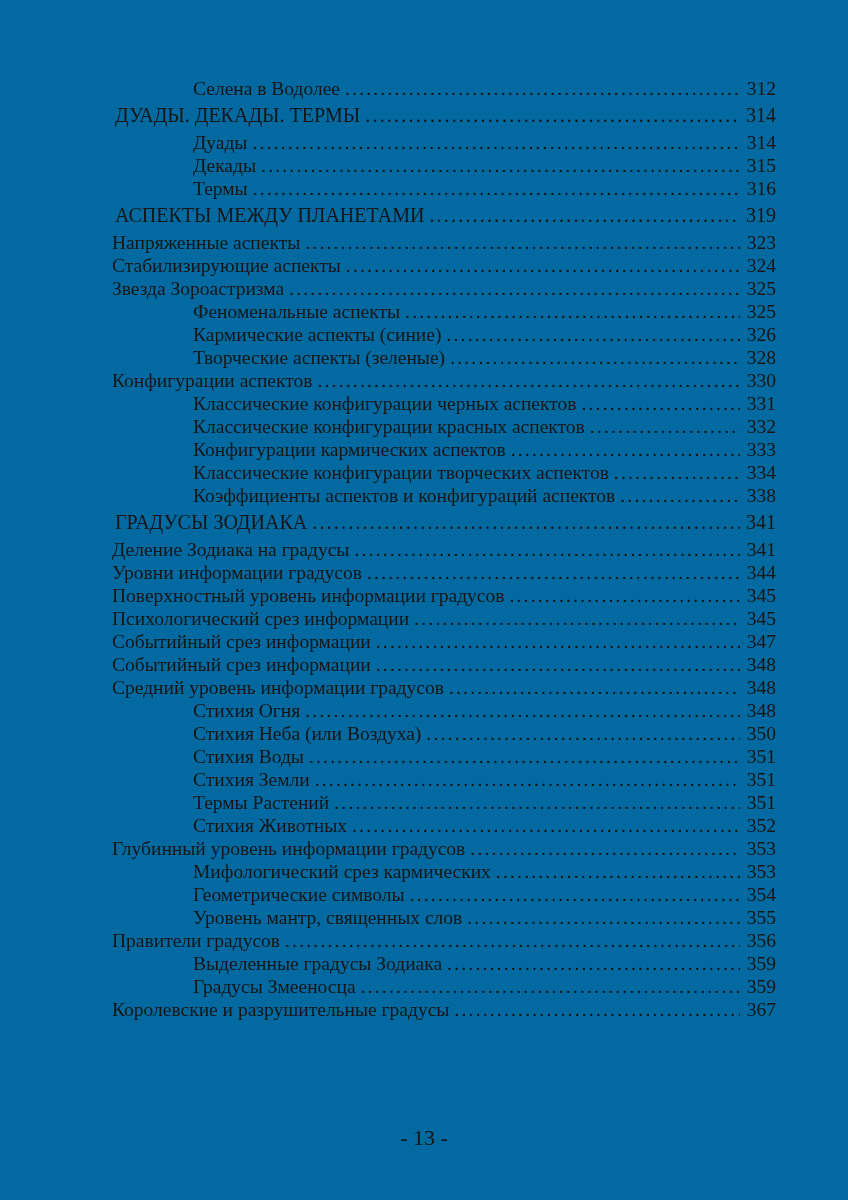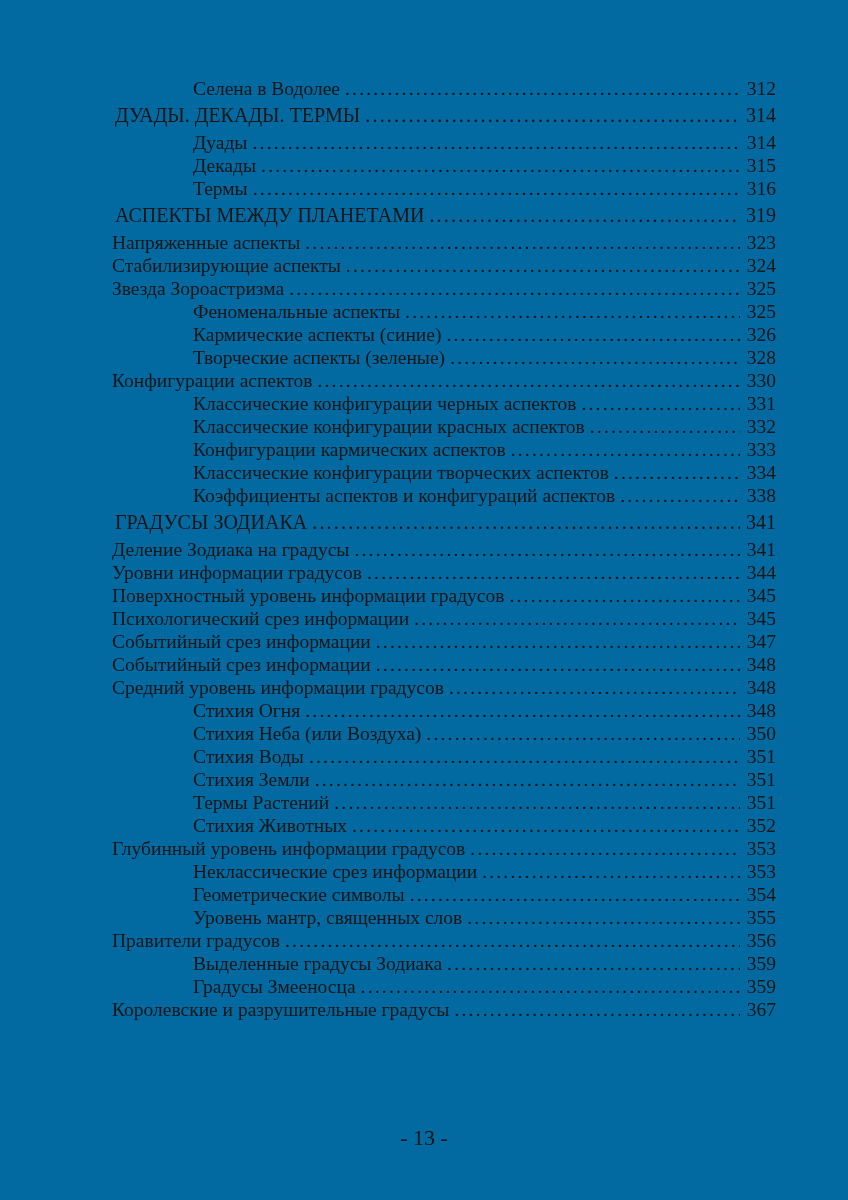"Неклассические срез информации" span.label { text: Неклассические срез информации -> Мифологический срез кармических }
